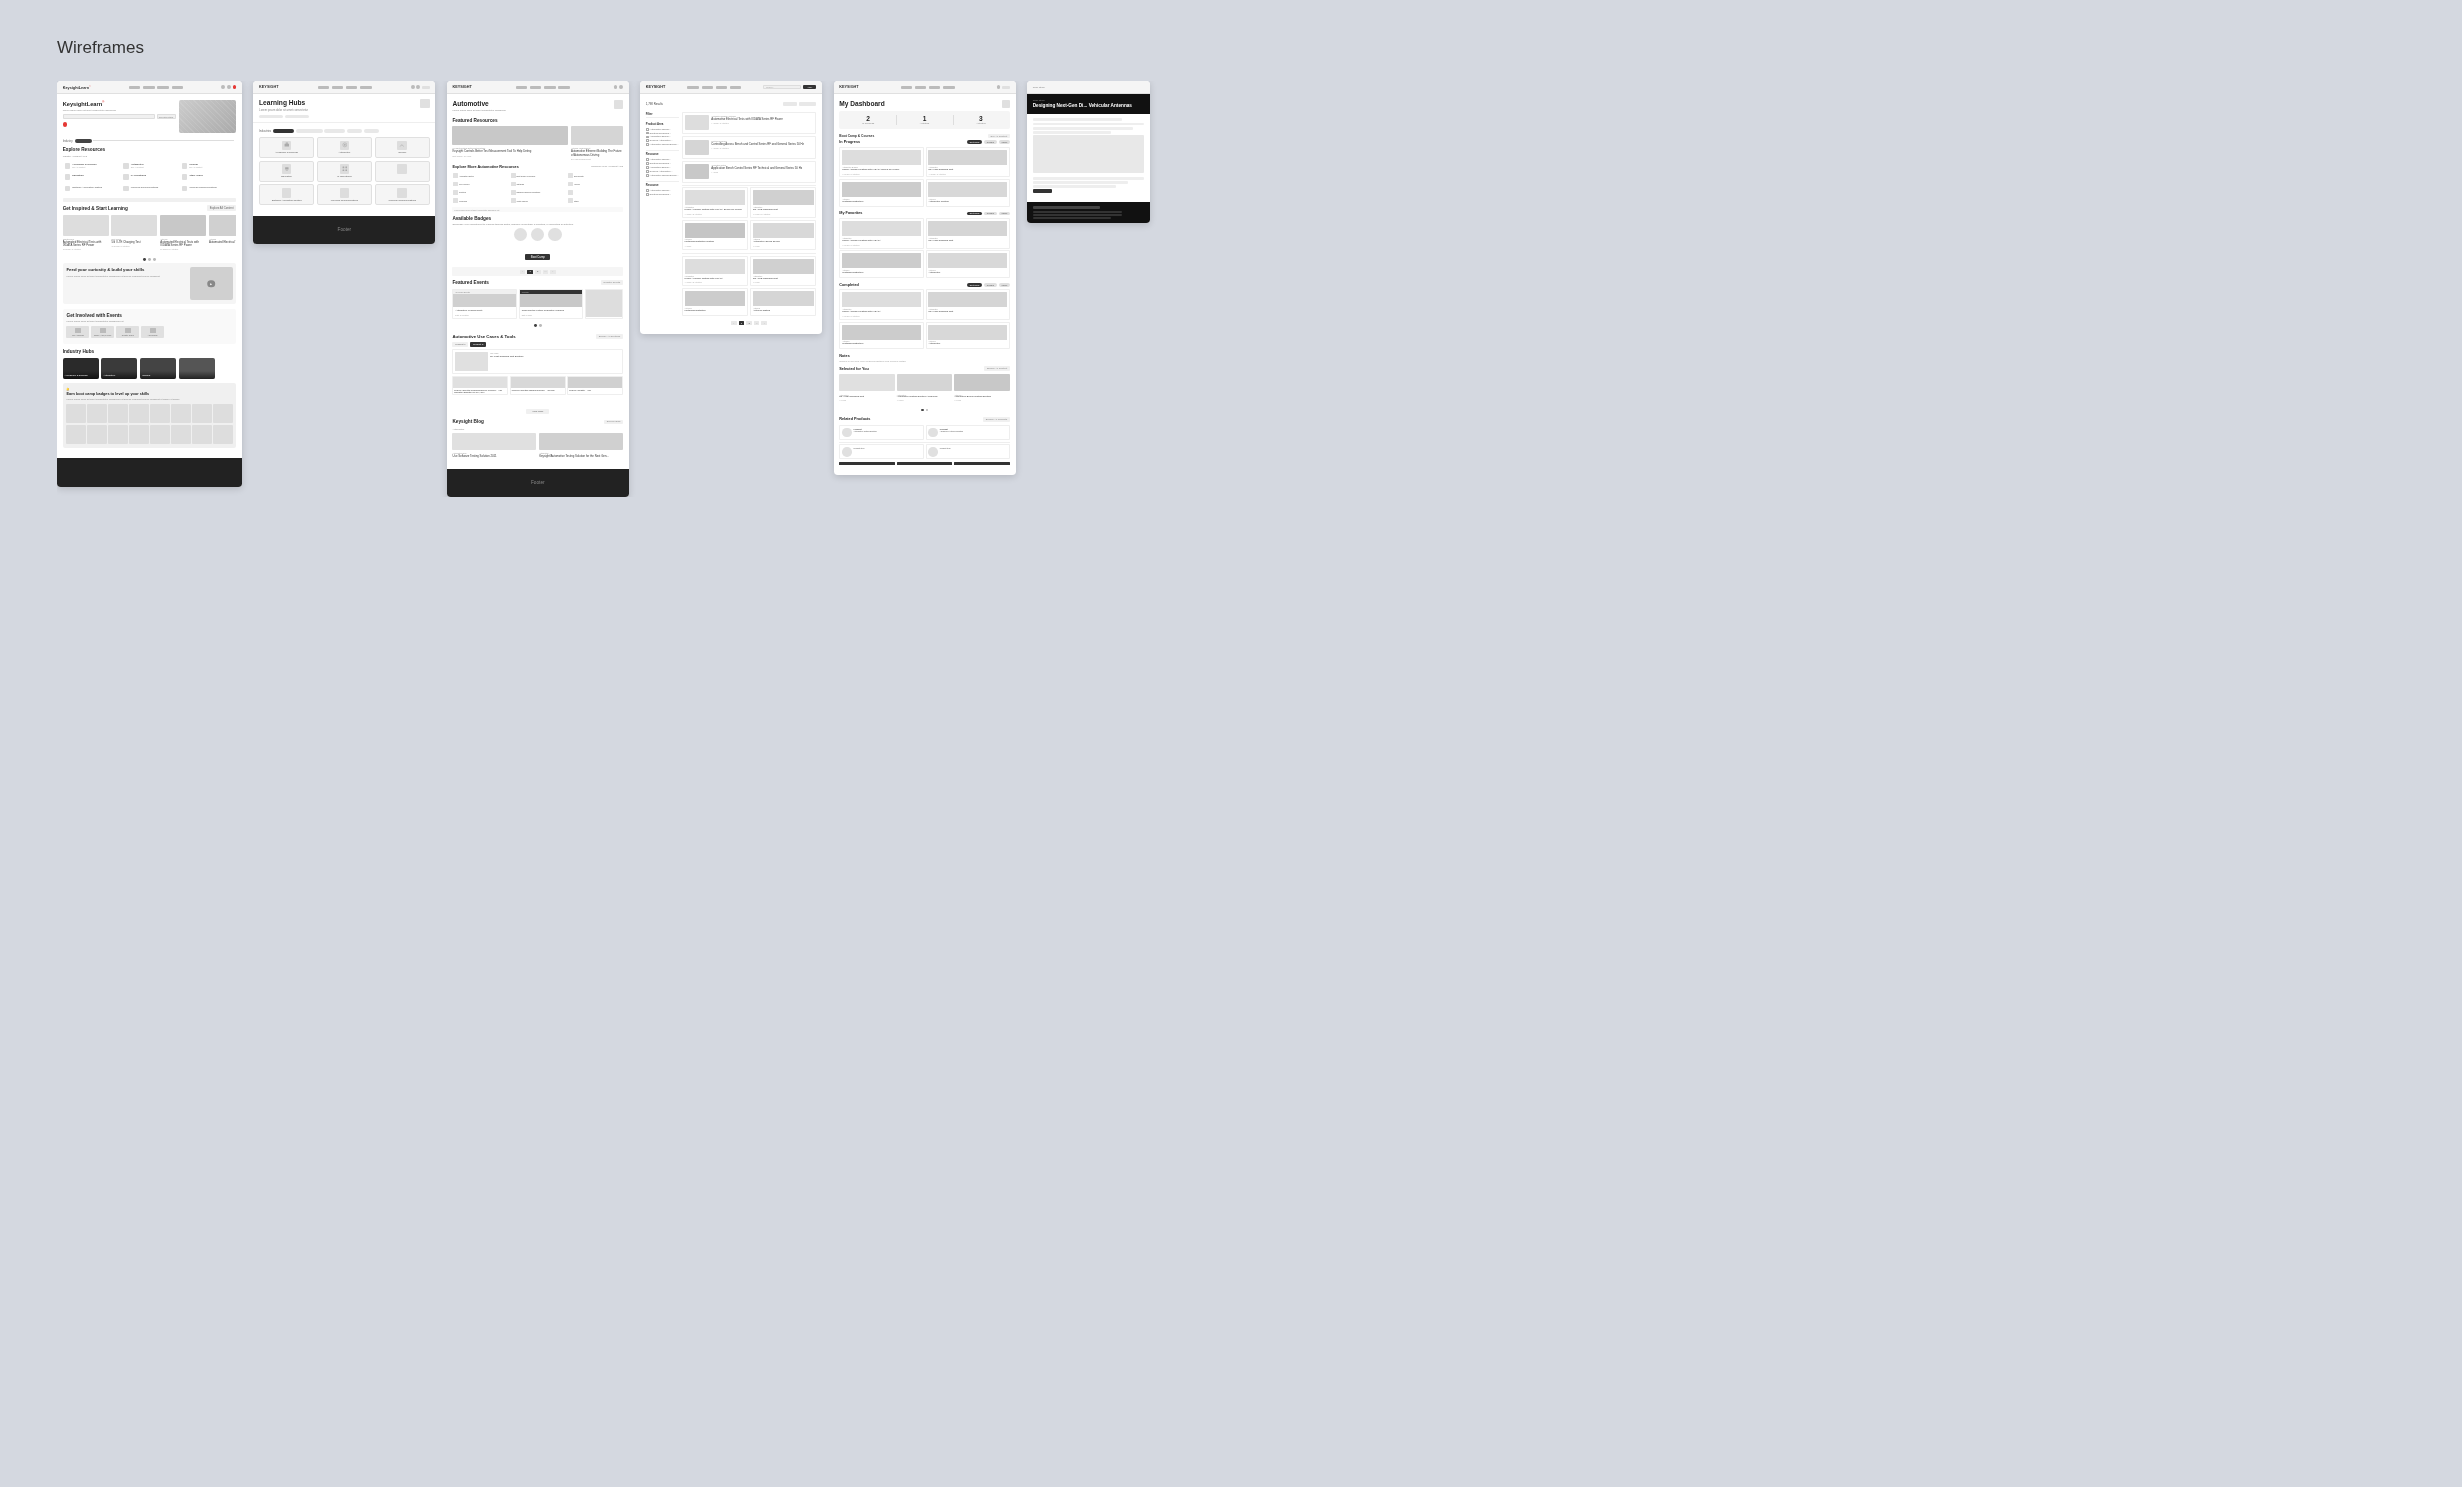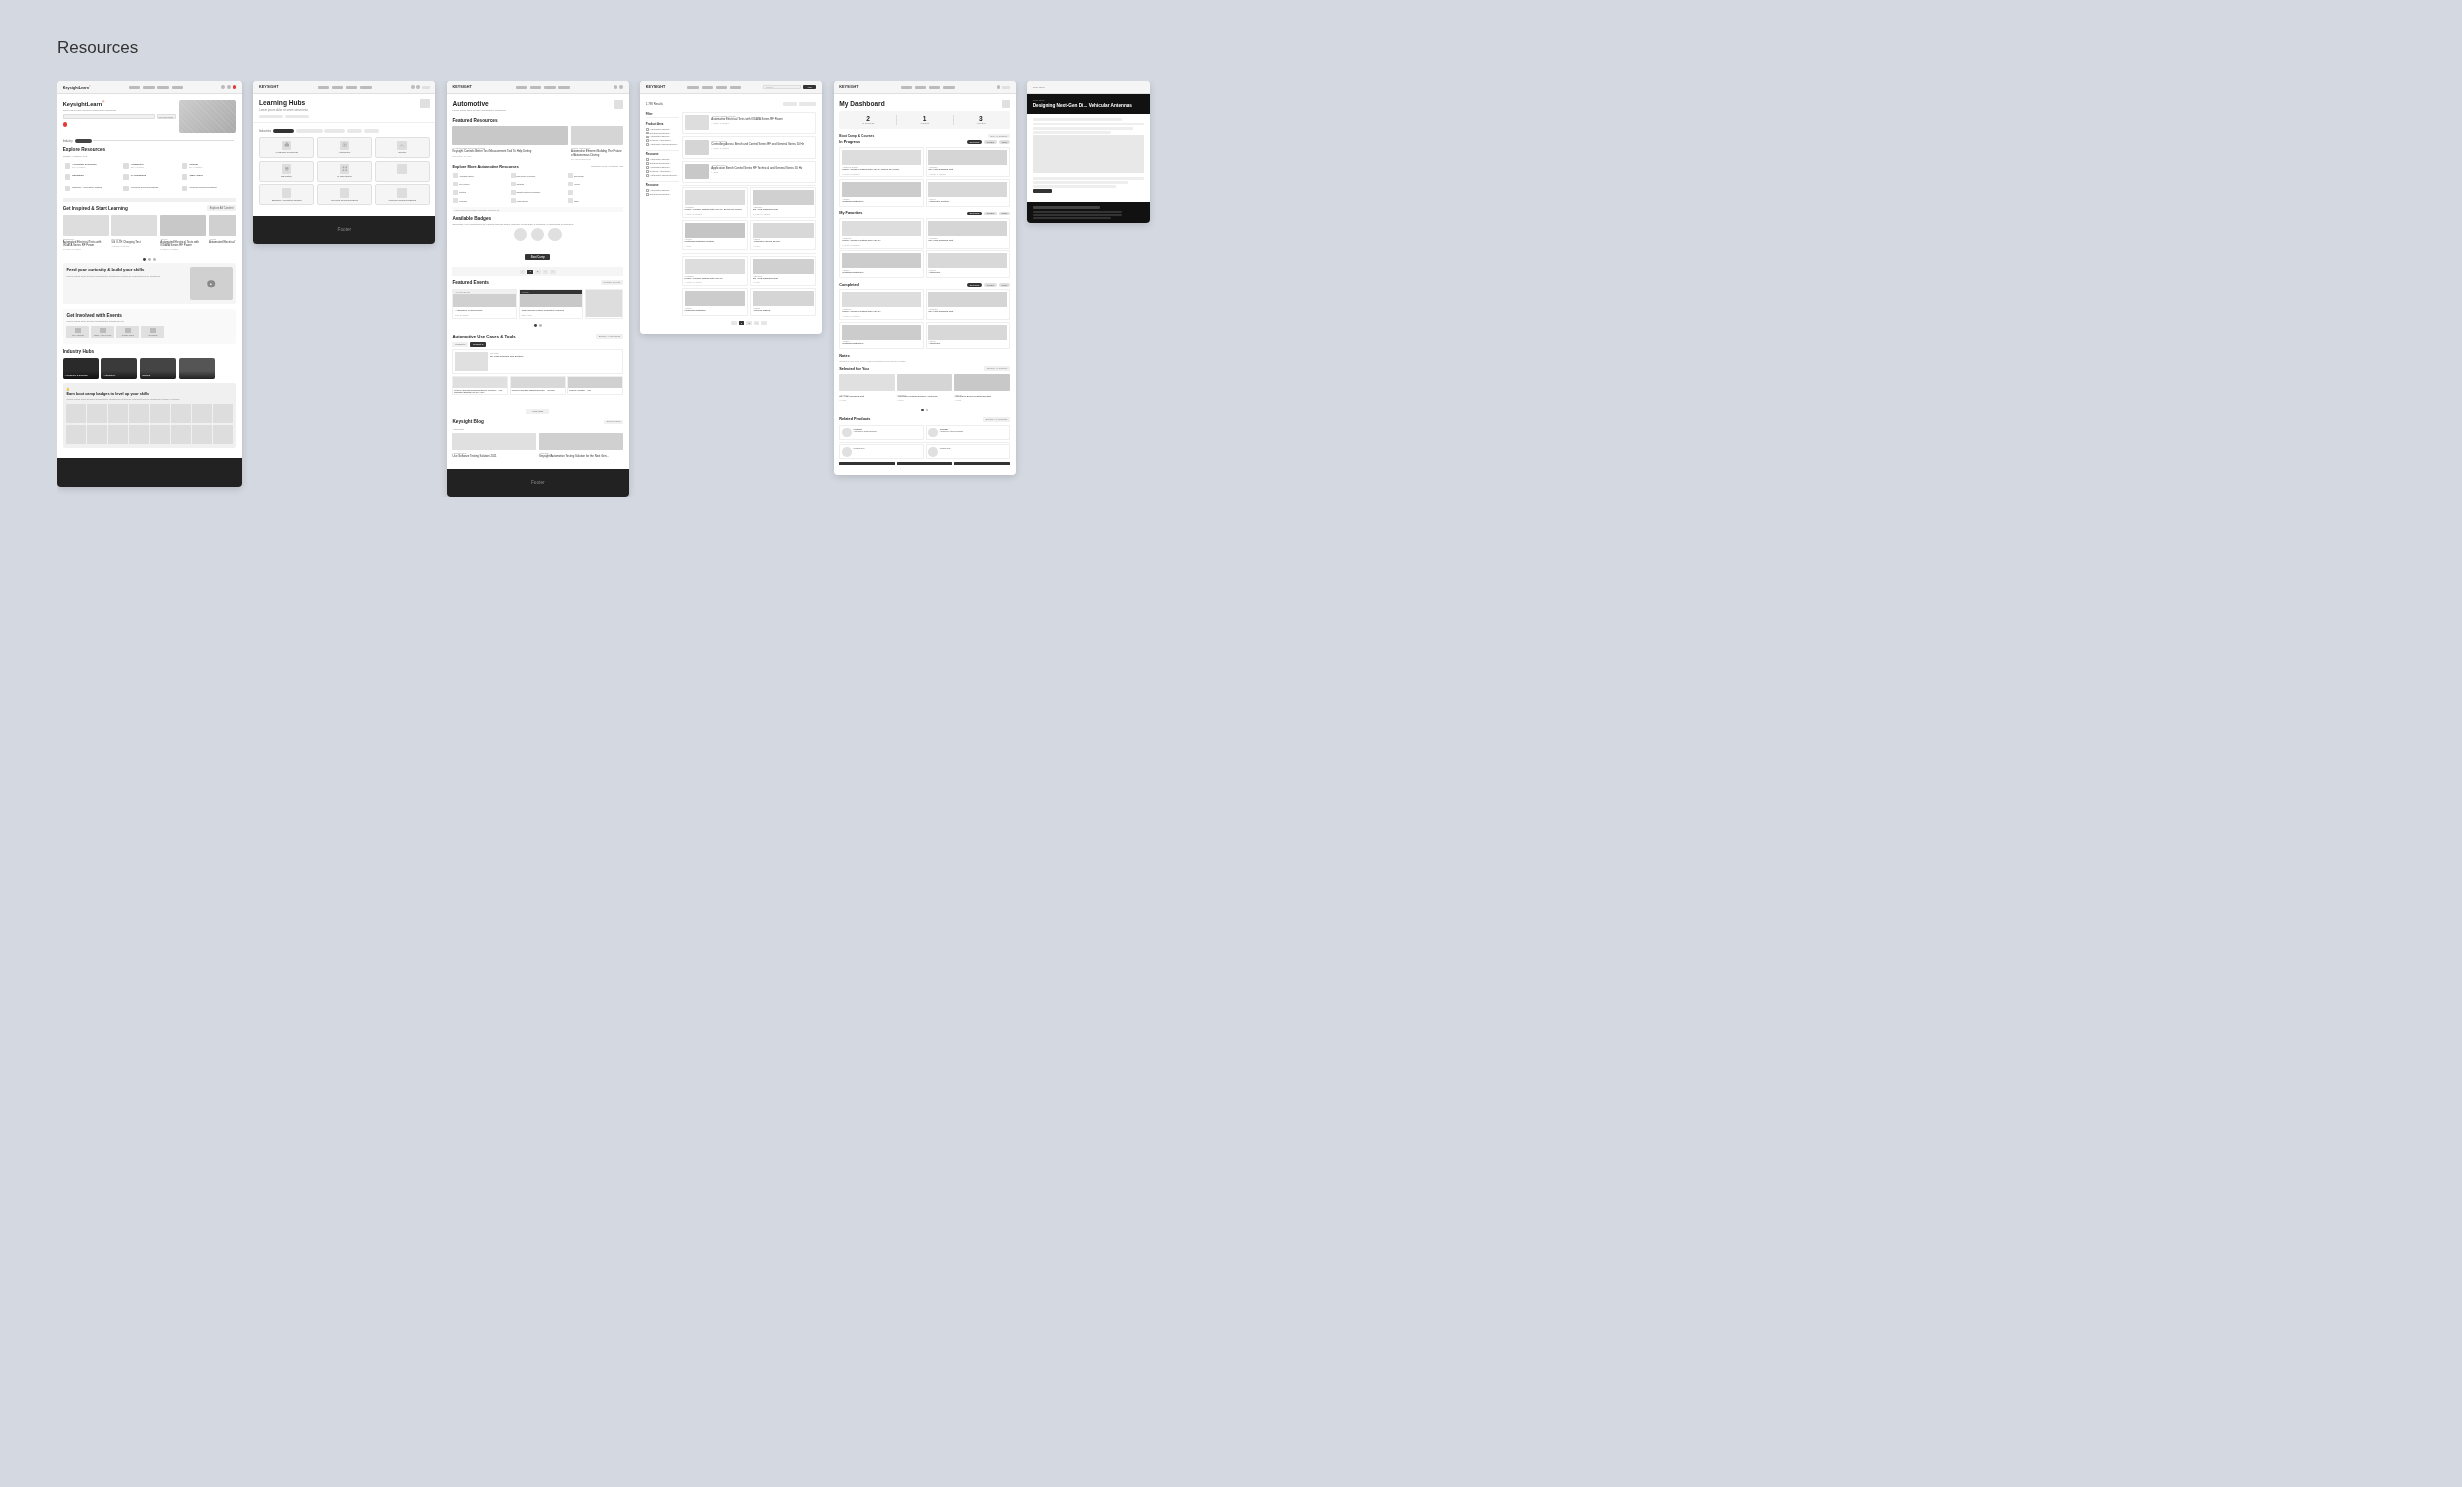"Resources" h1.page-title { text: Resources -> Wireframes }
